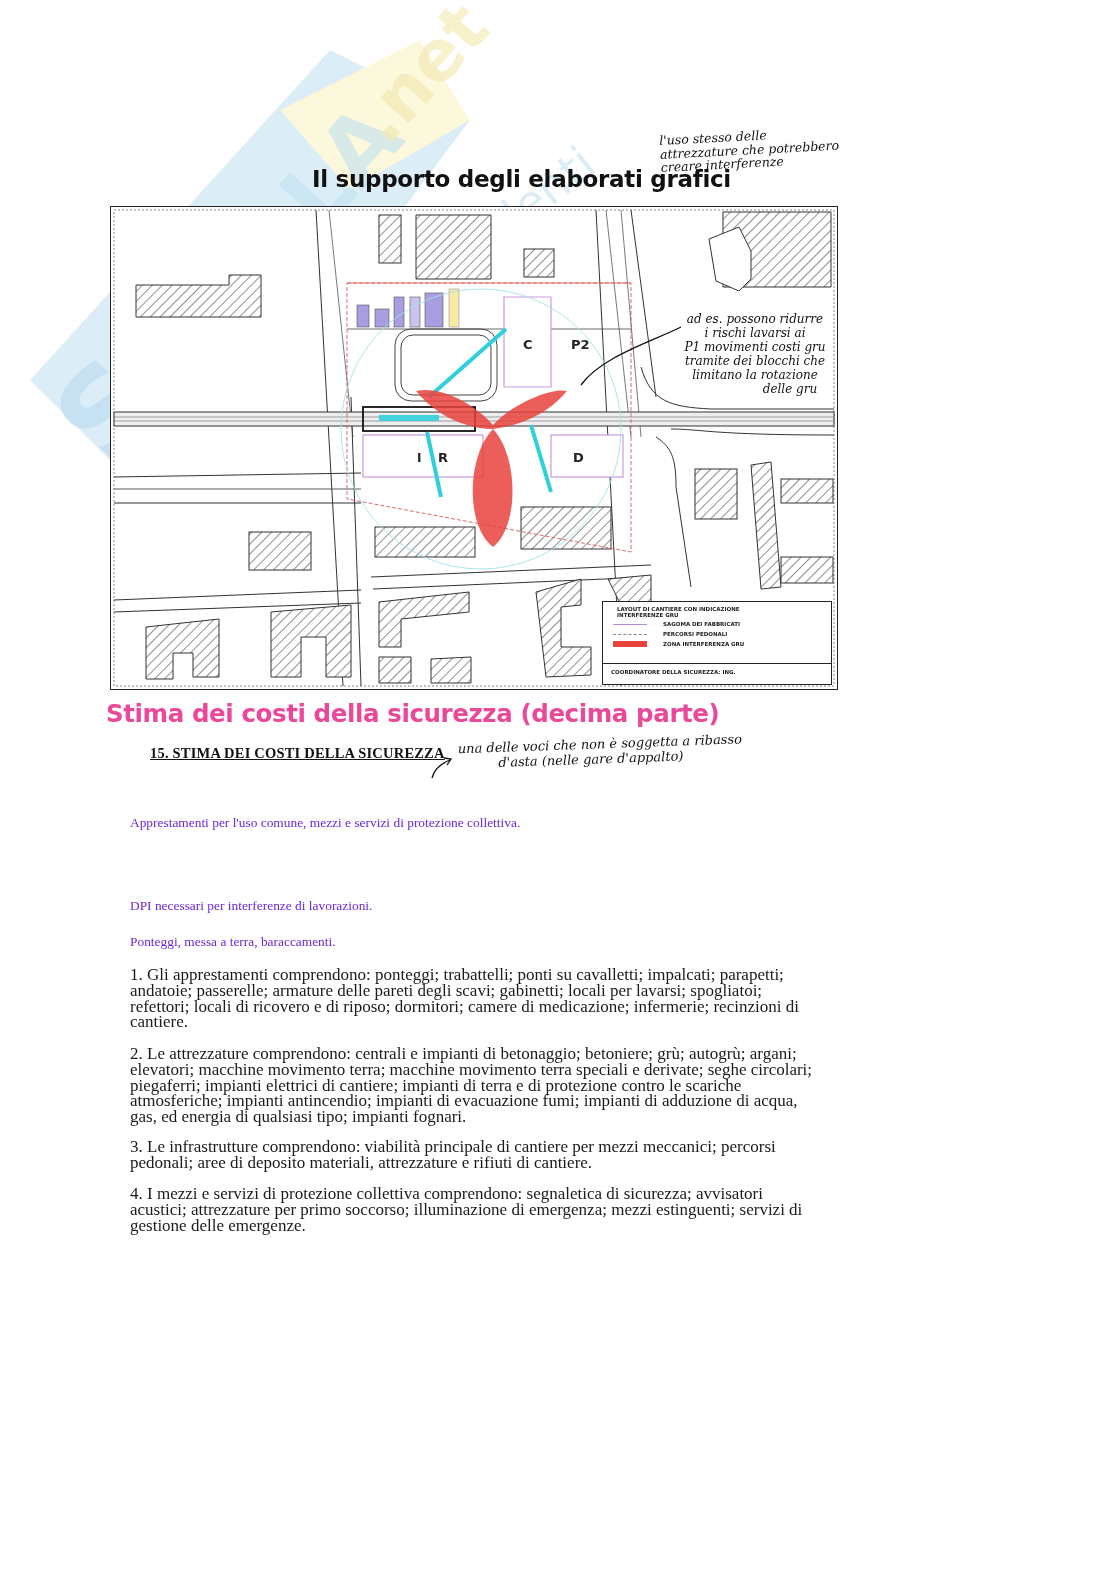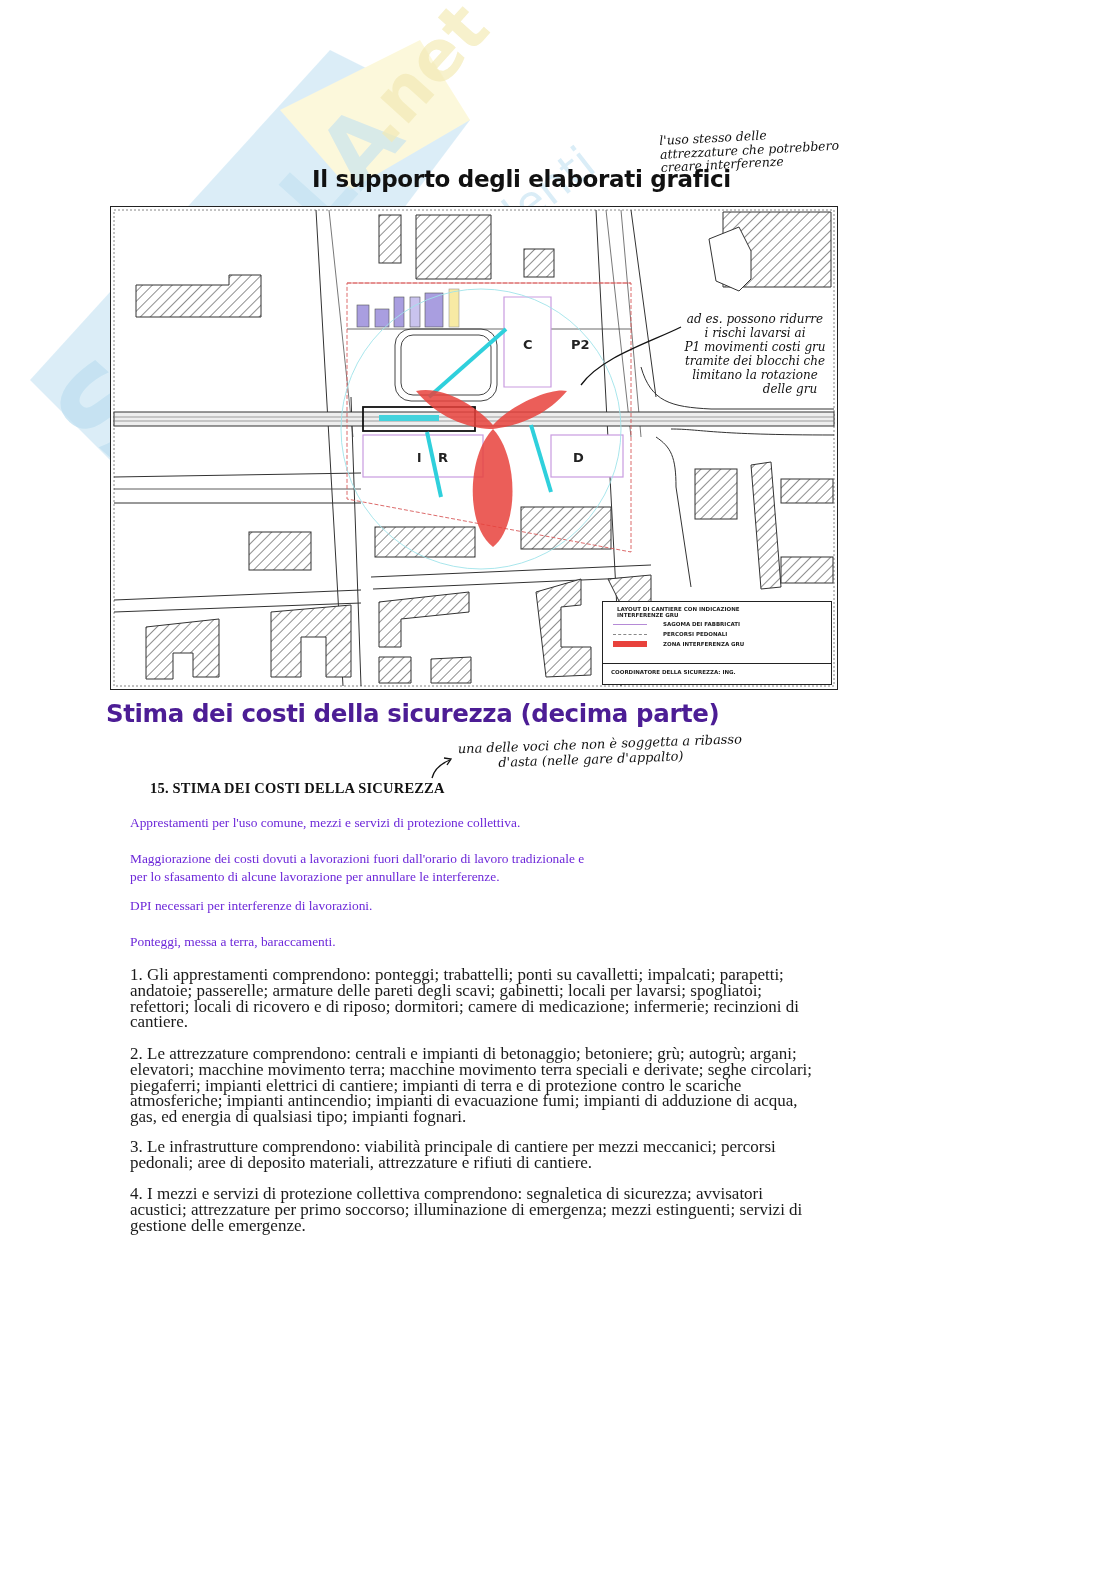"Stima dei costi della sicurezza" .title2 { color: #4c1d95 -> #ec4899 }
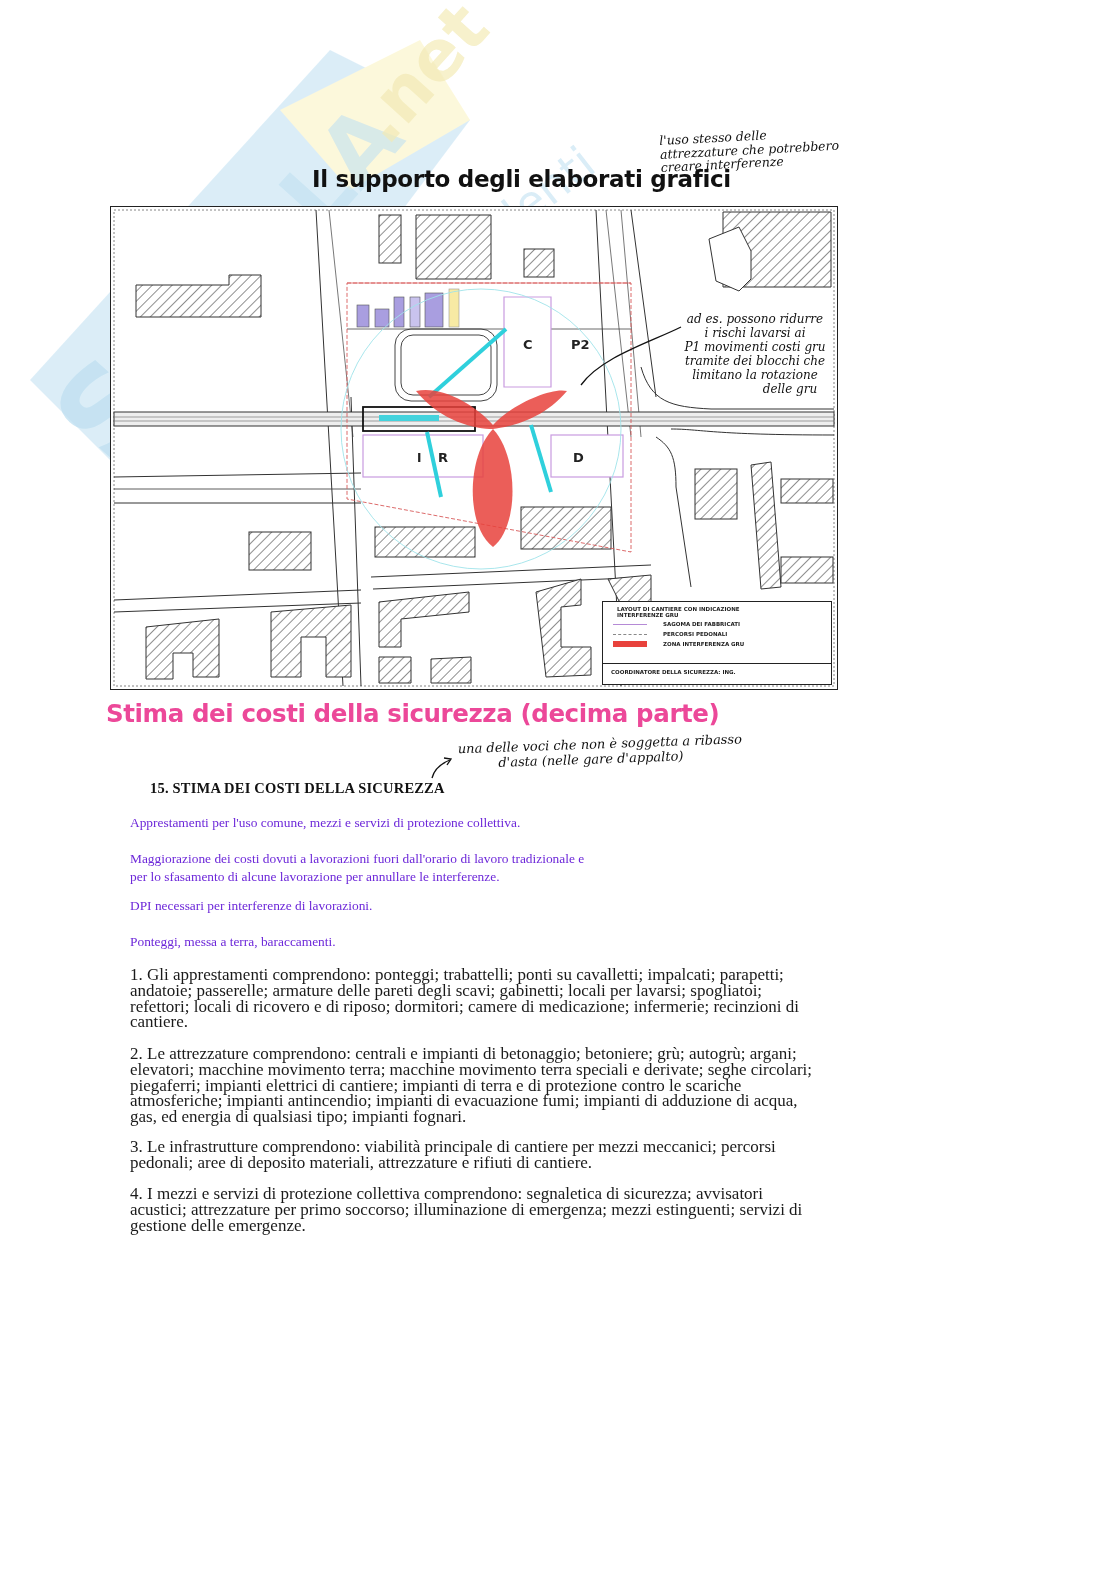"15. STIMA DEI COSTI DELLA" .sec { text-decoration: none -> underline; top: 780px -> 745px }
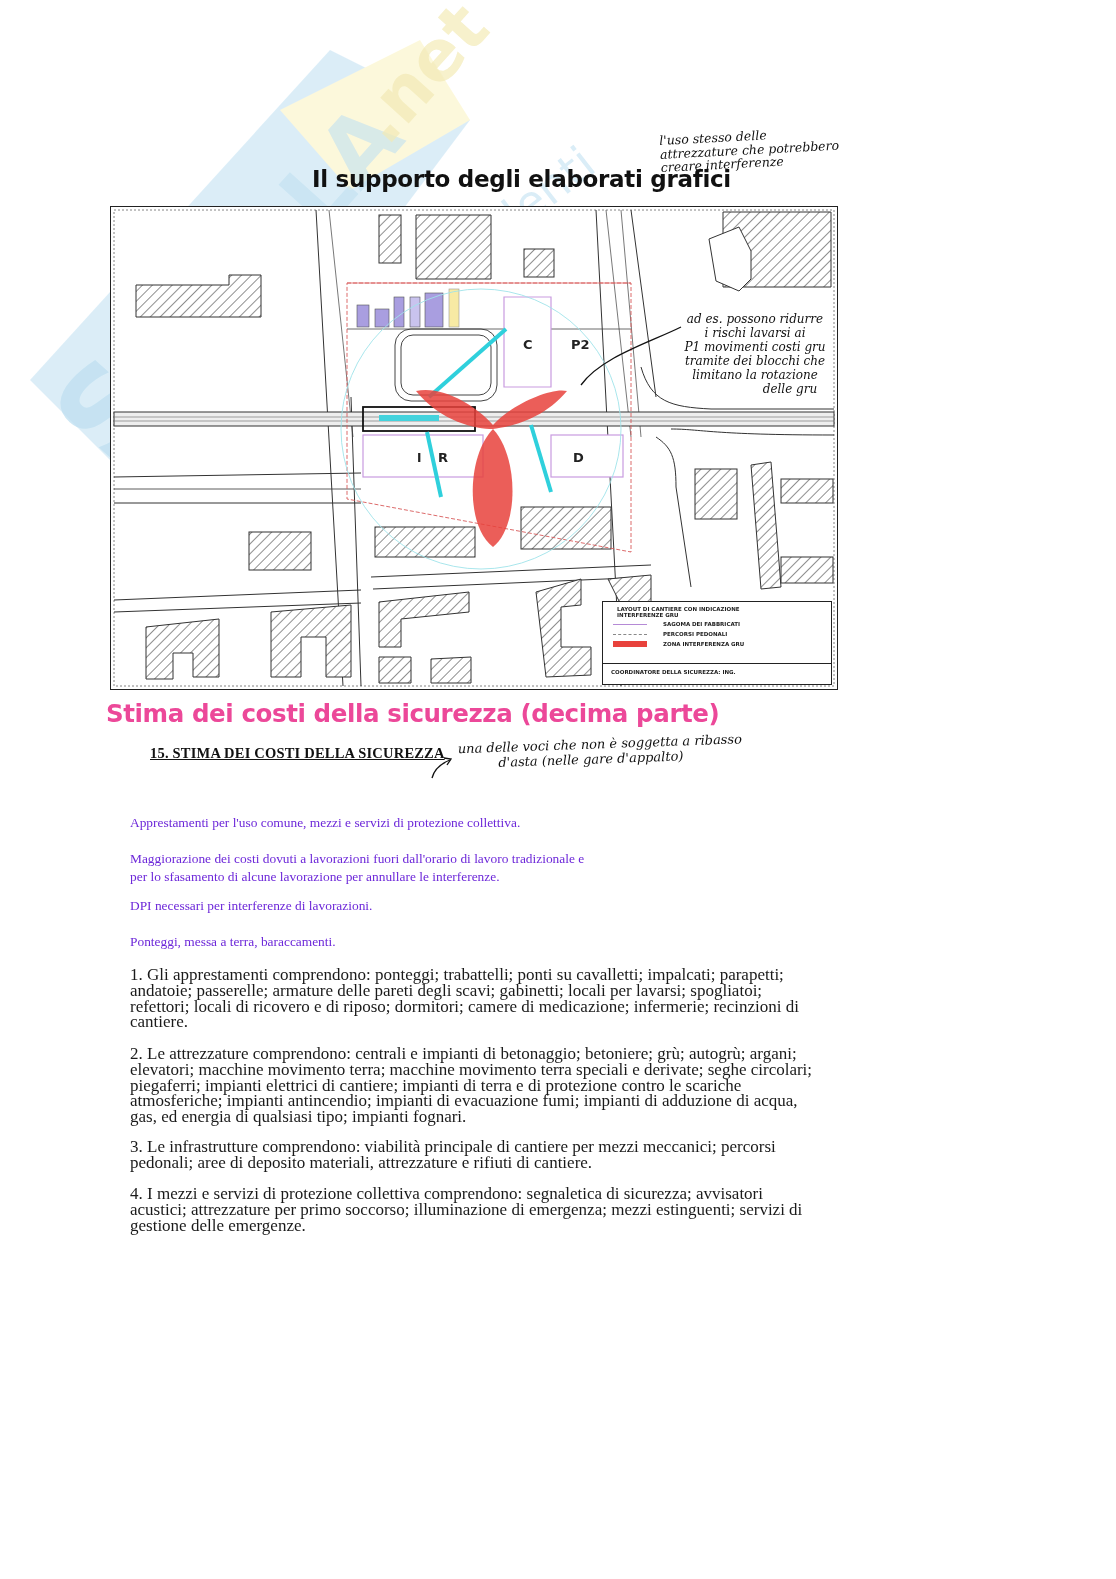"Maggiorazione dei costi dovuti a" div.para { html: <div> <div>Maggiorazione dei costi dovuti a lavorazioni fuori dall'orario di lavoro tradizionale e</div> <div>per lo sfasamento di alcune lavorazione per annullare le interferenze.</div> </div> -> none }
